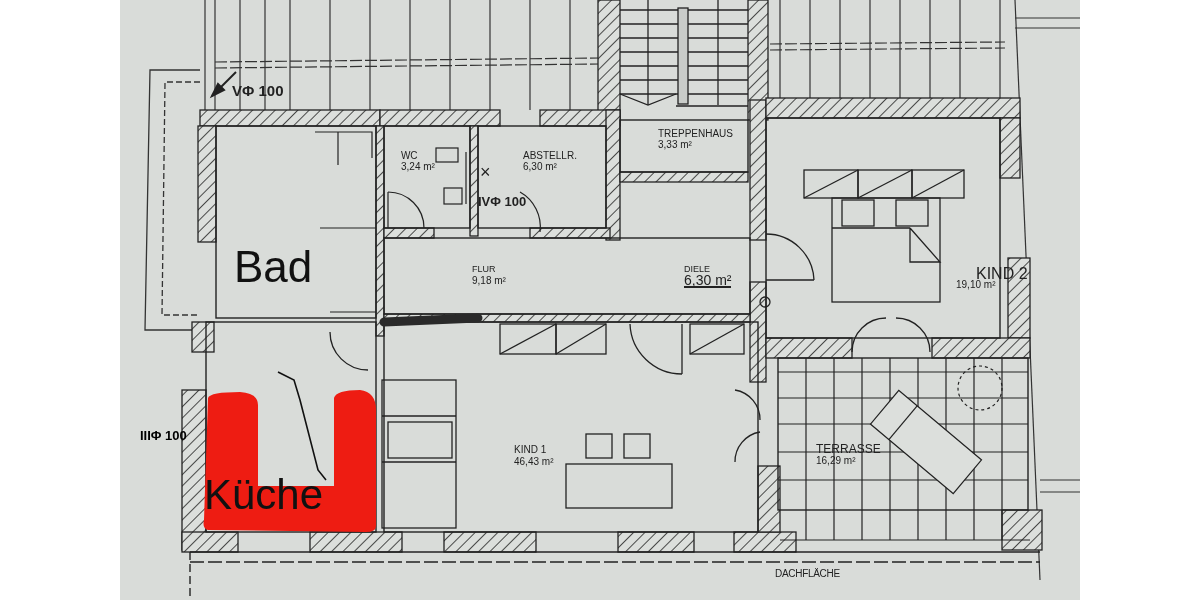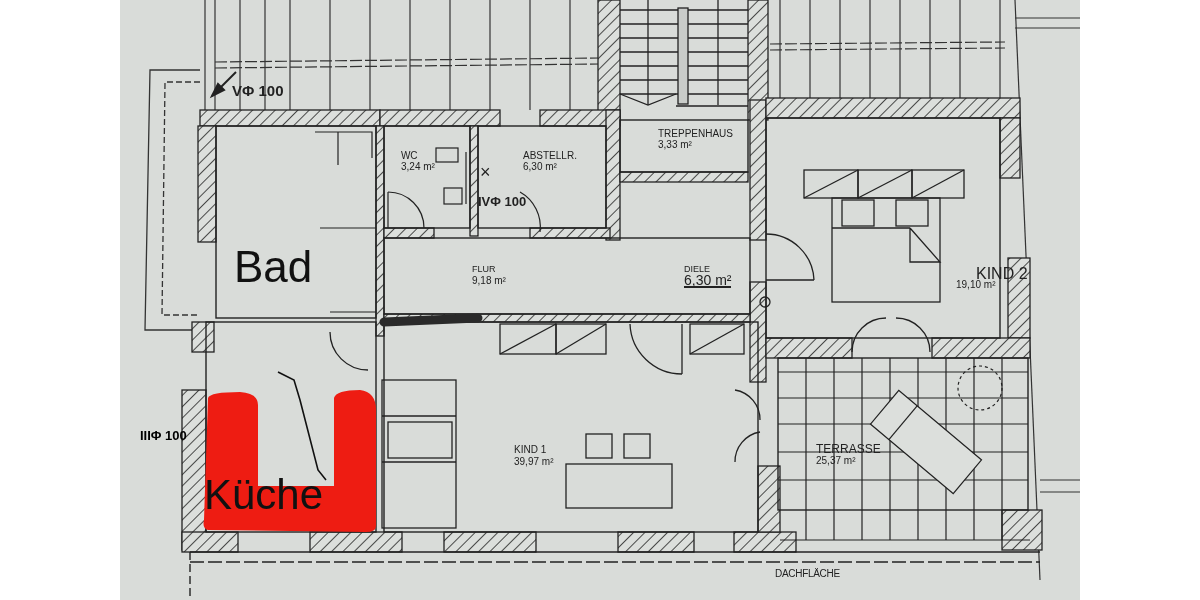"39,97 m²" div { text: 39,97 -> 46,43 }
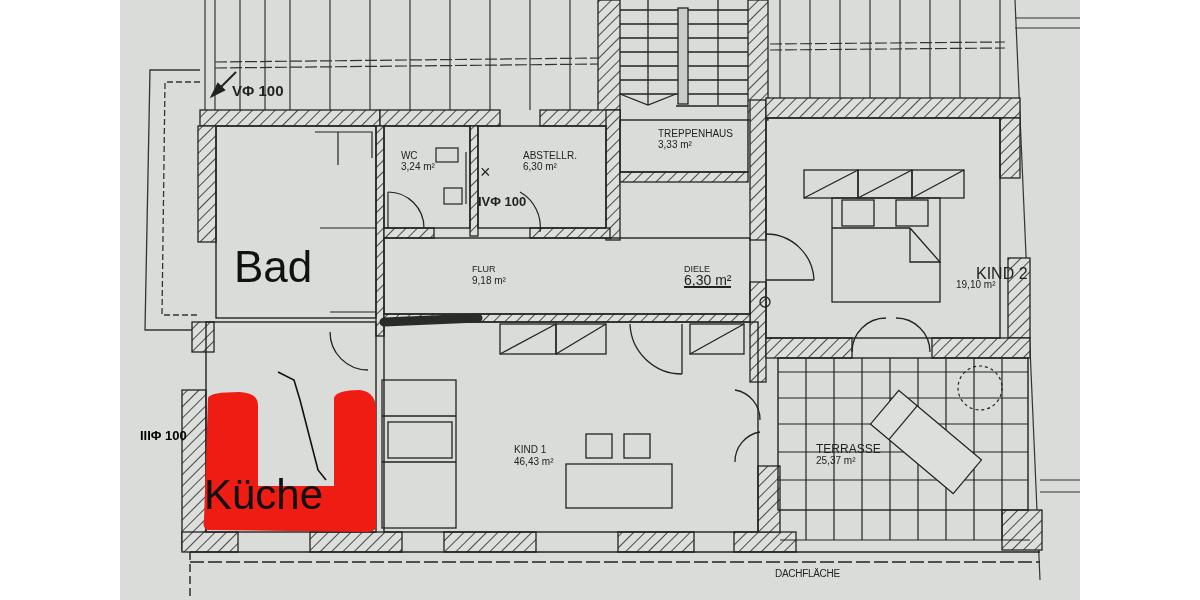"25,37 m²" div { text: 25,37 -> 16,29 }
